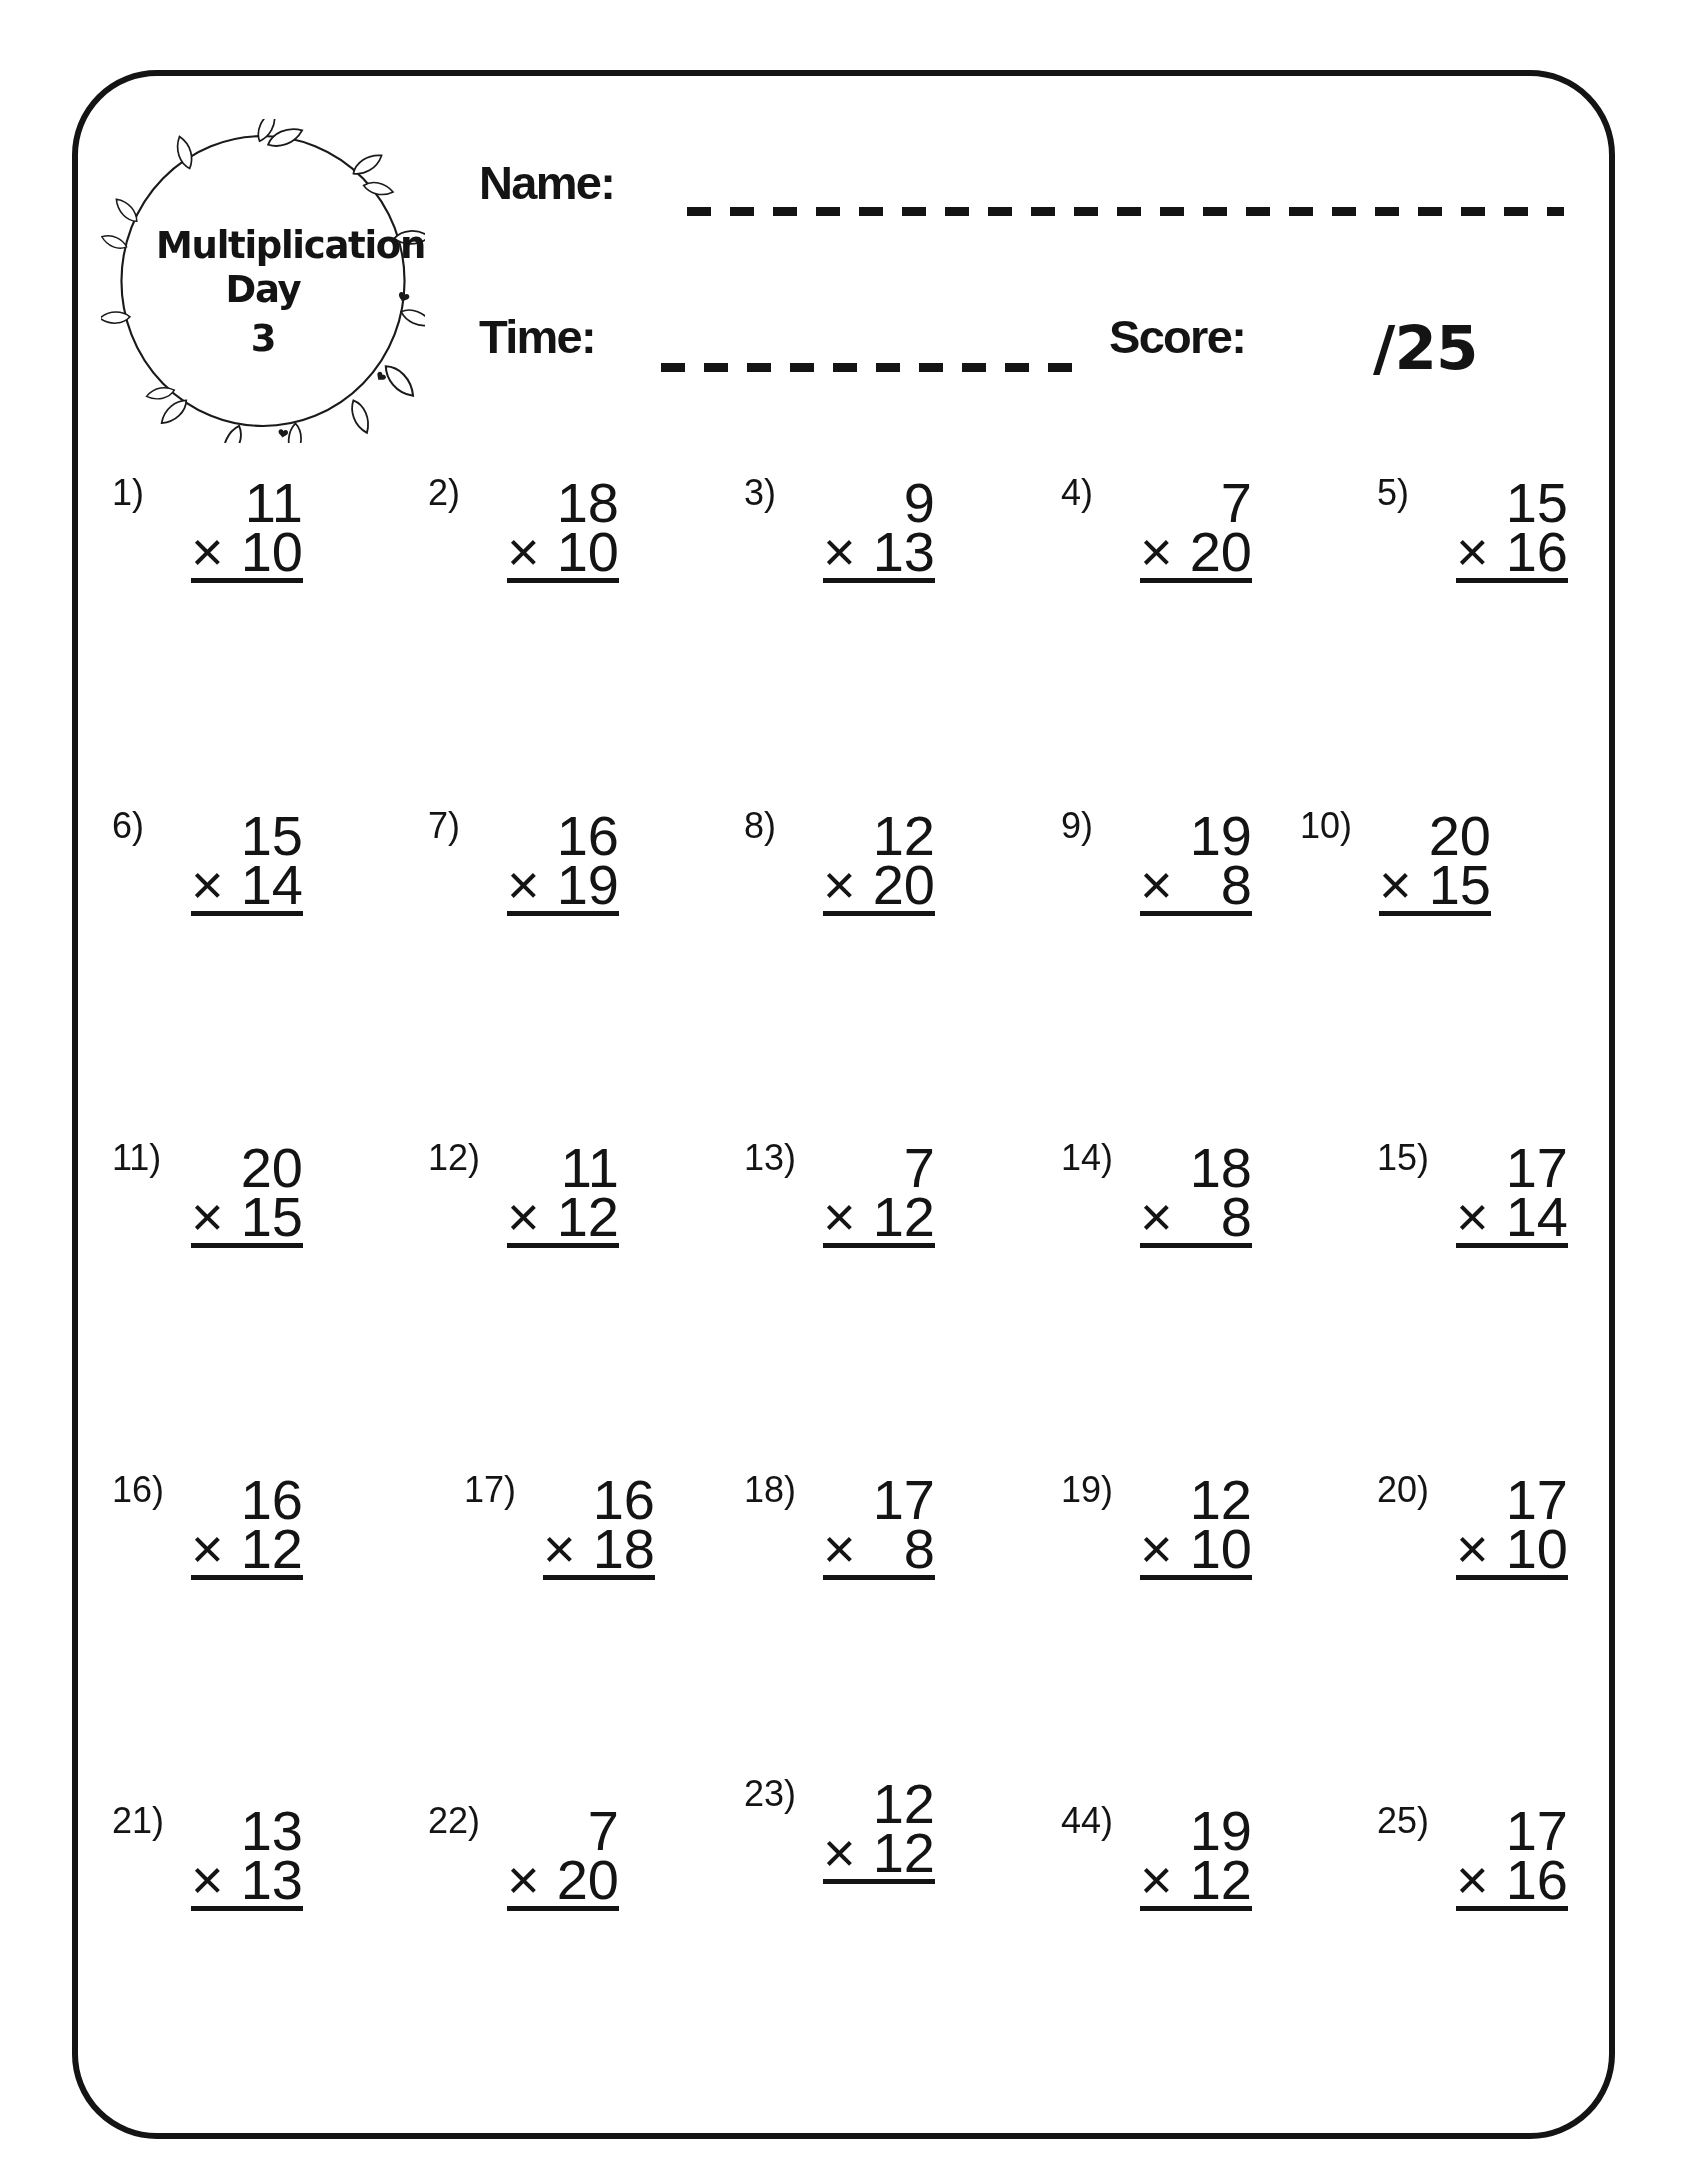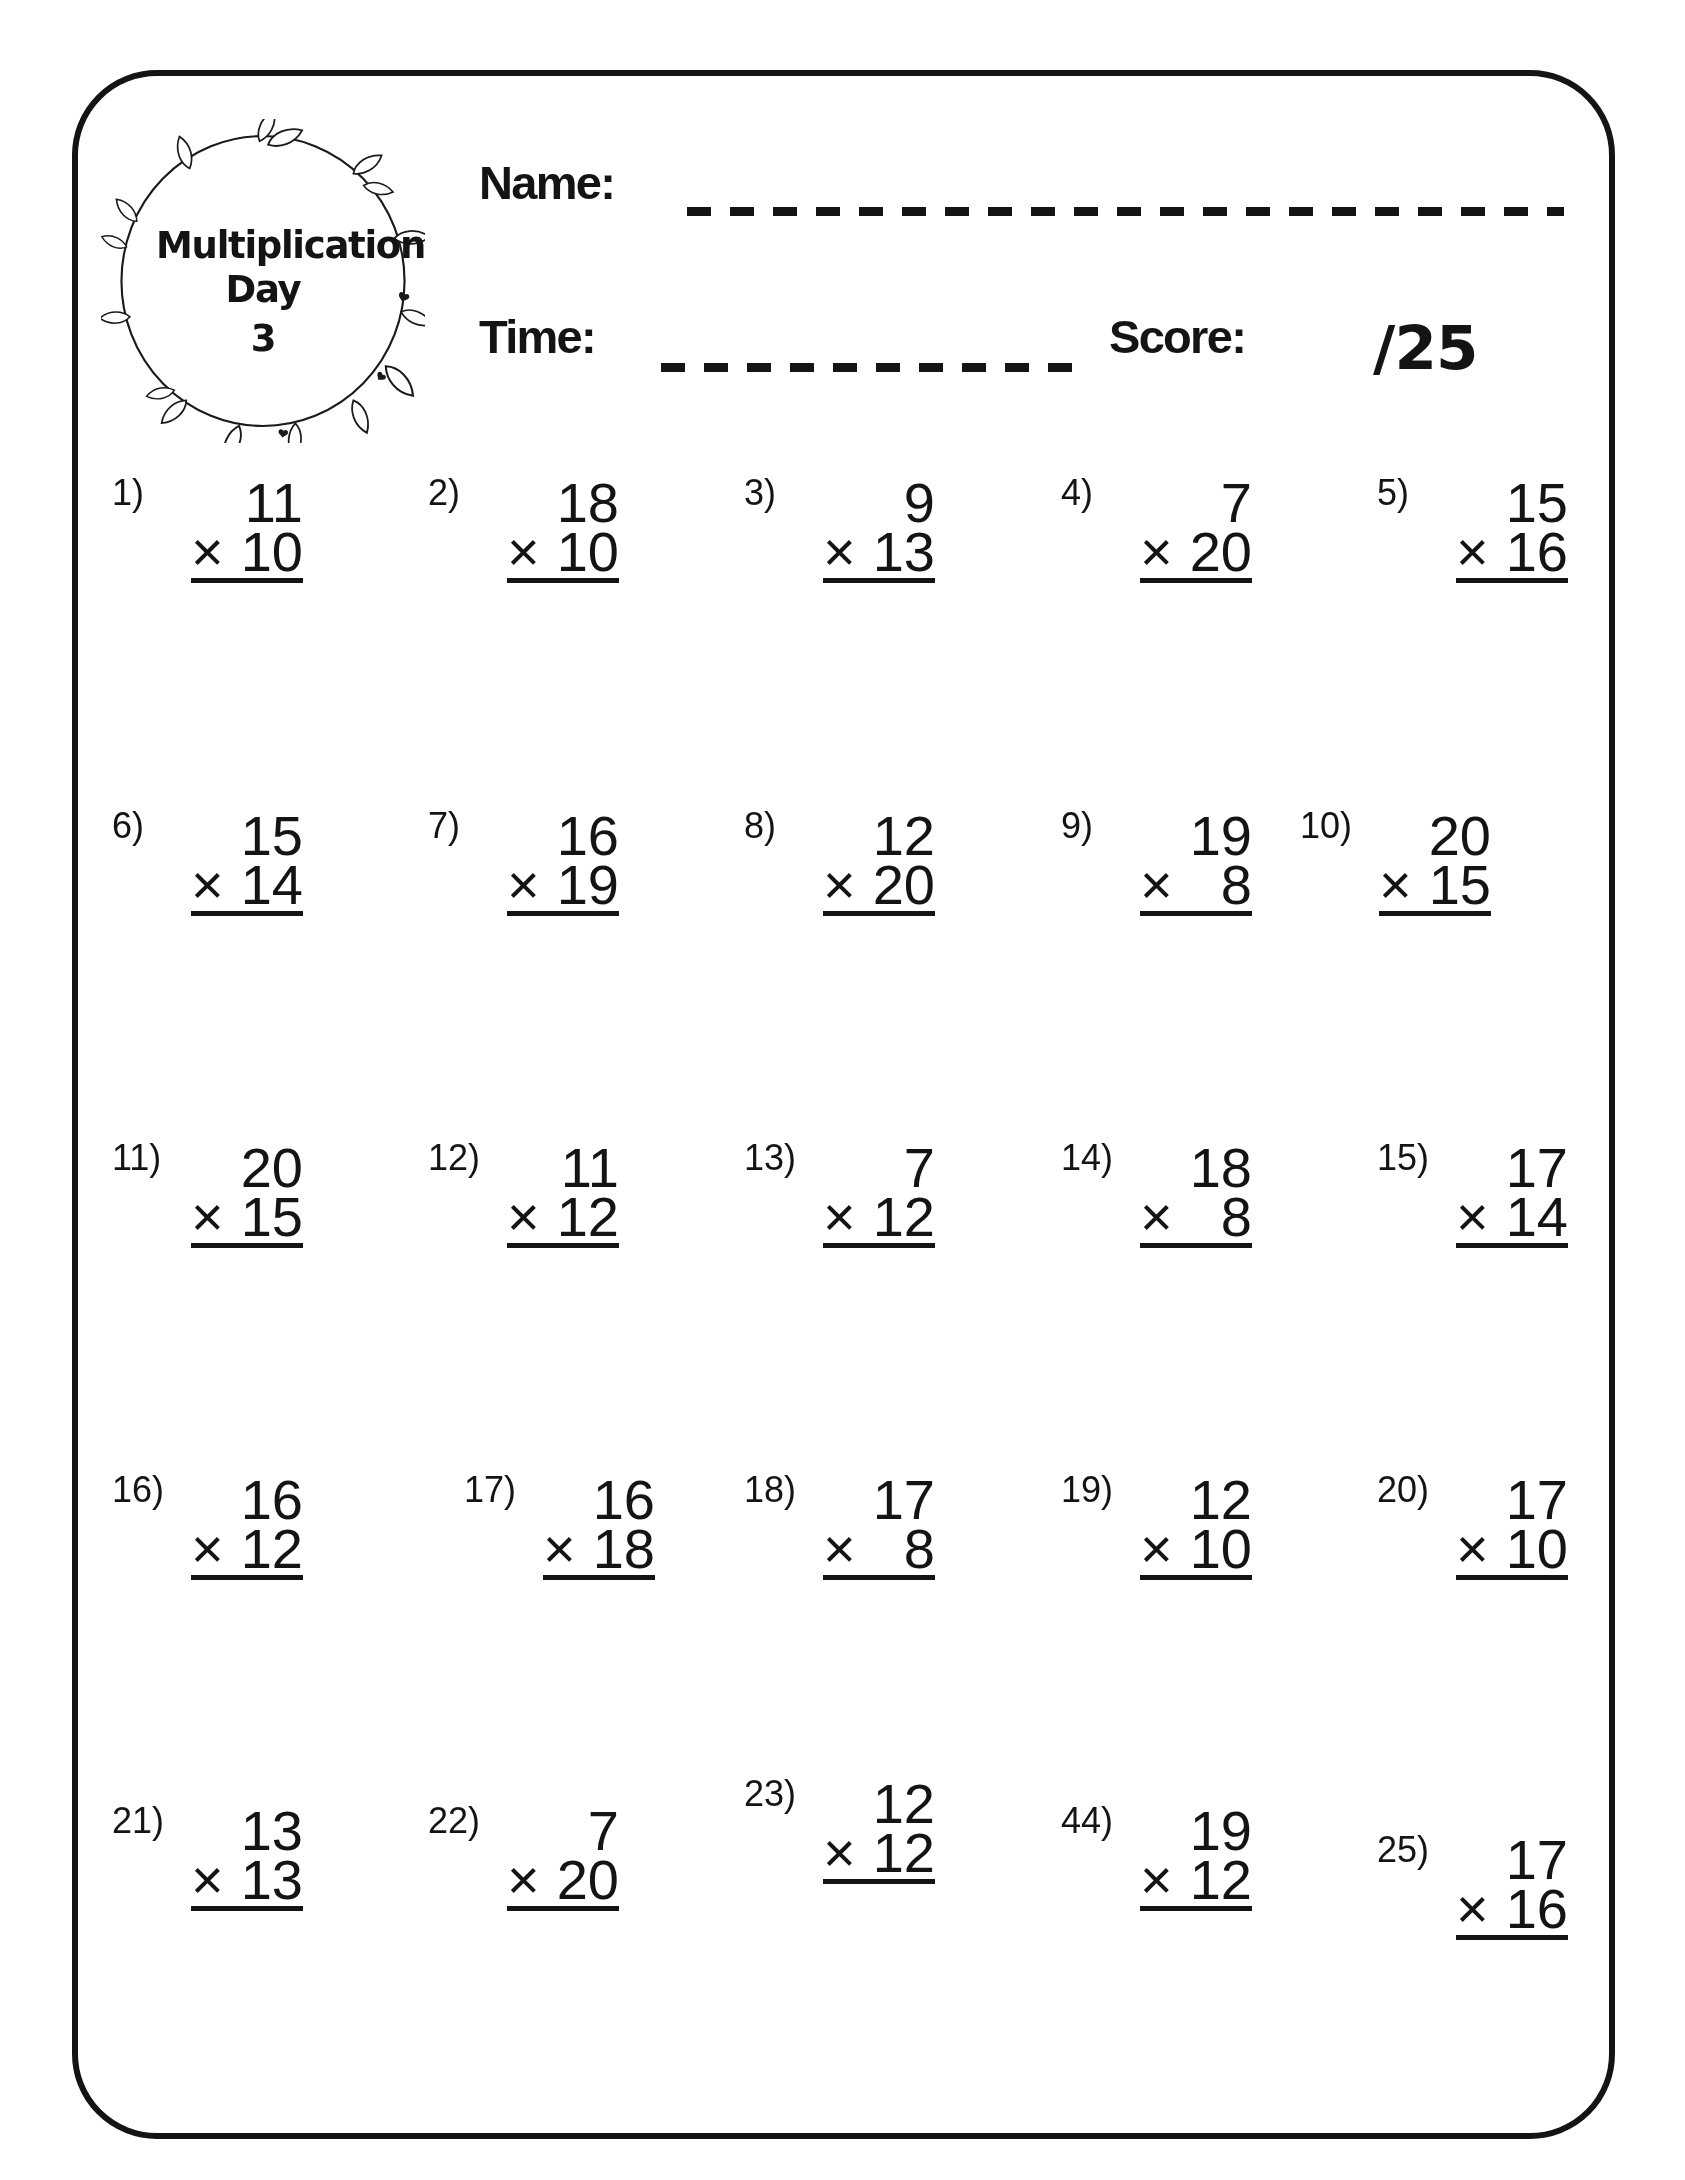"25)" div.problem { margin-top: 29px -> none }
